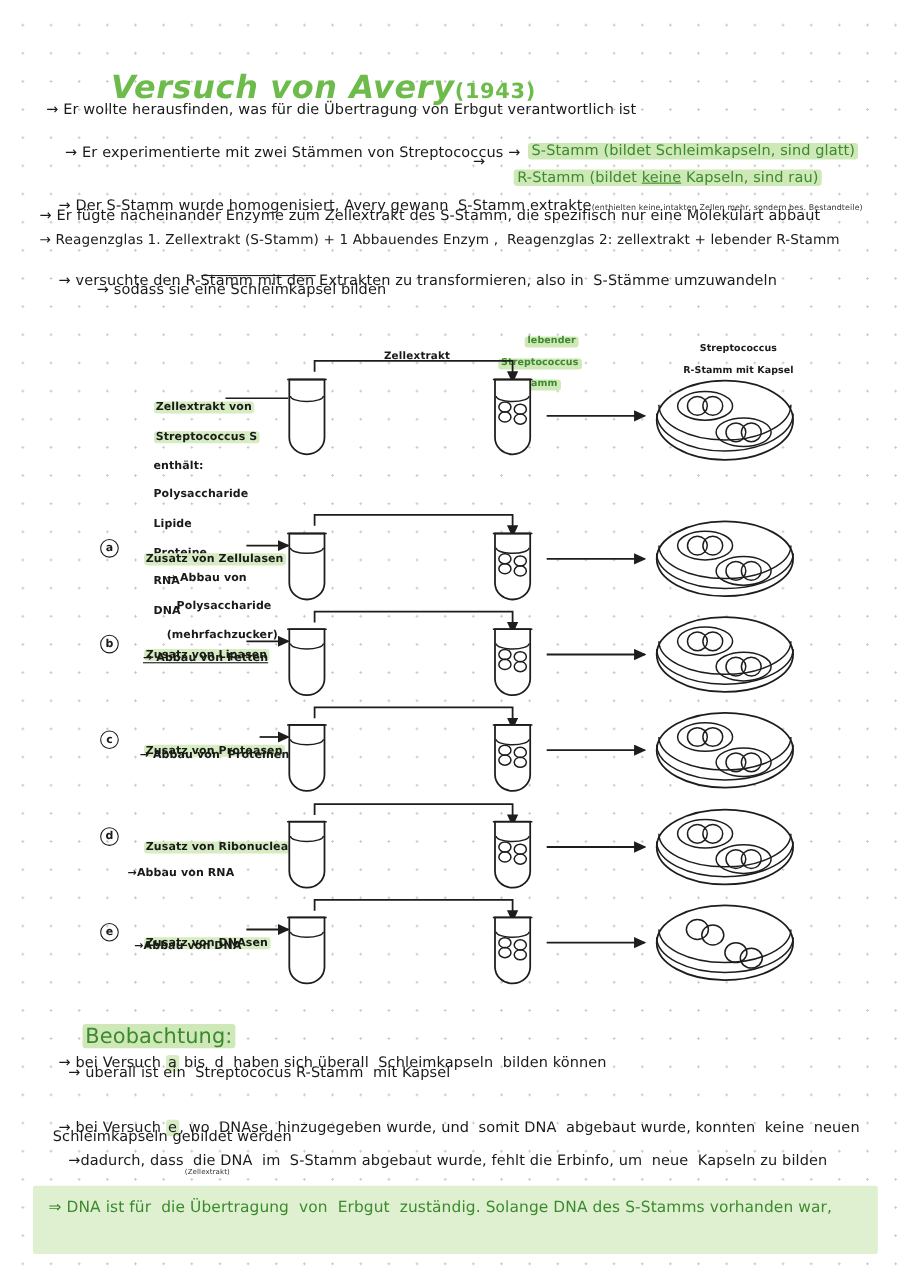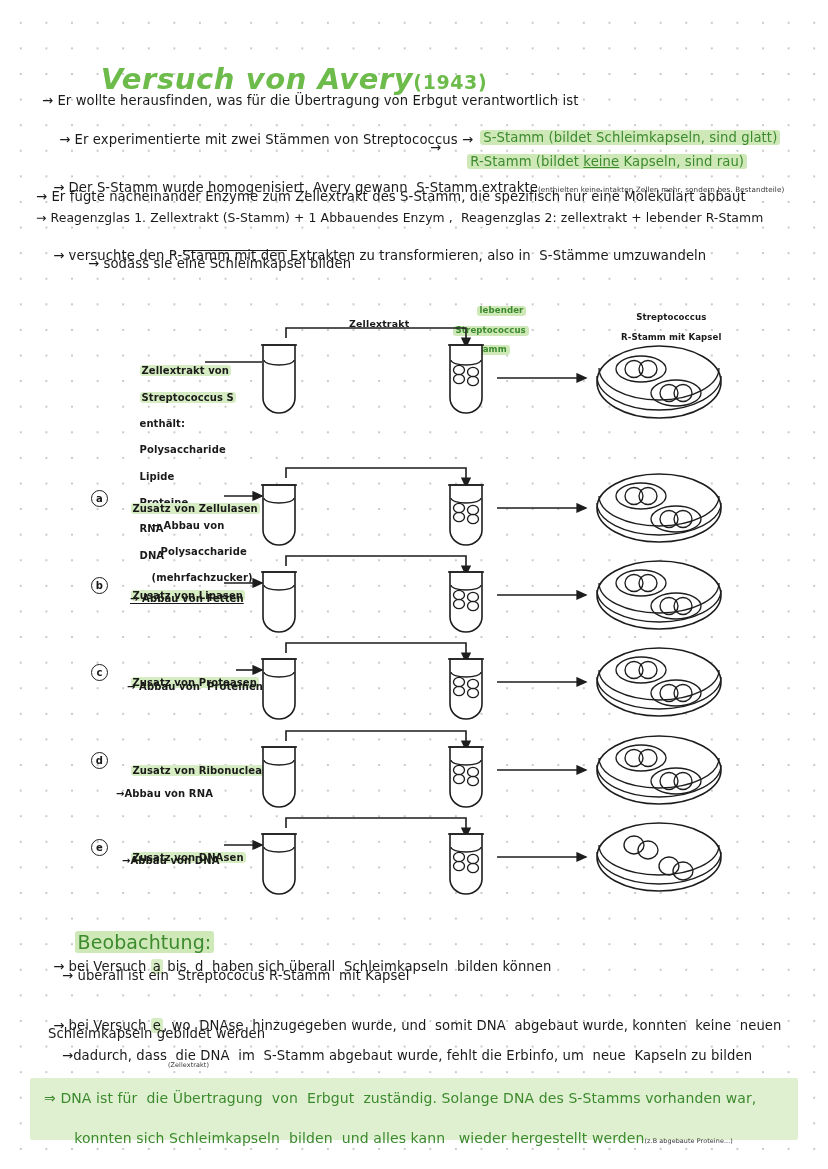"konnten sich Schleimkapseln bilden und" div.t { html: <div> <span>konnten sich Schleimkapseln bilden und alles kann wieder hergestellt werden</span><span>(z.B abgebaute Proteine...)</span> </div> -> none }
